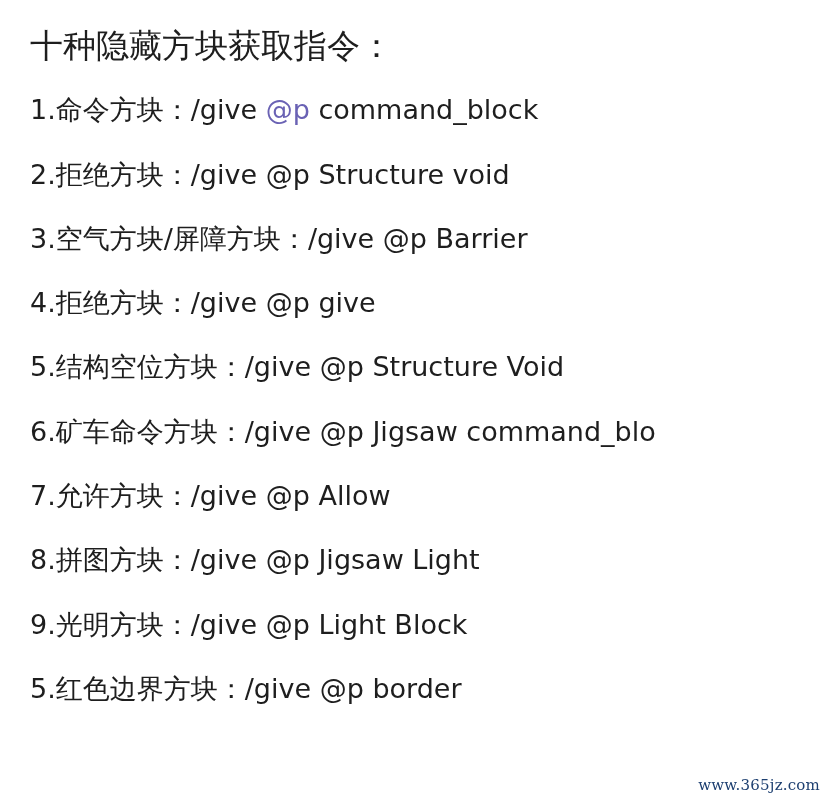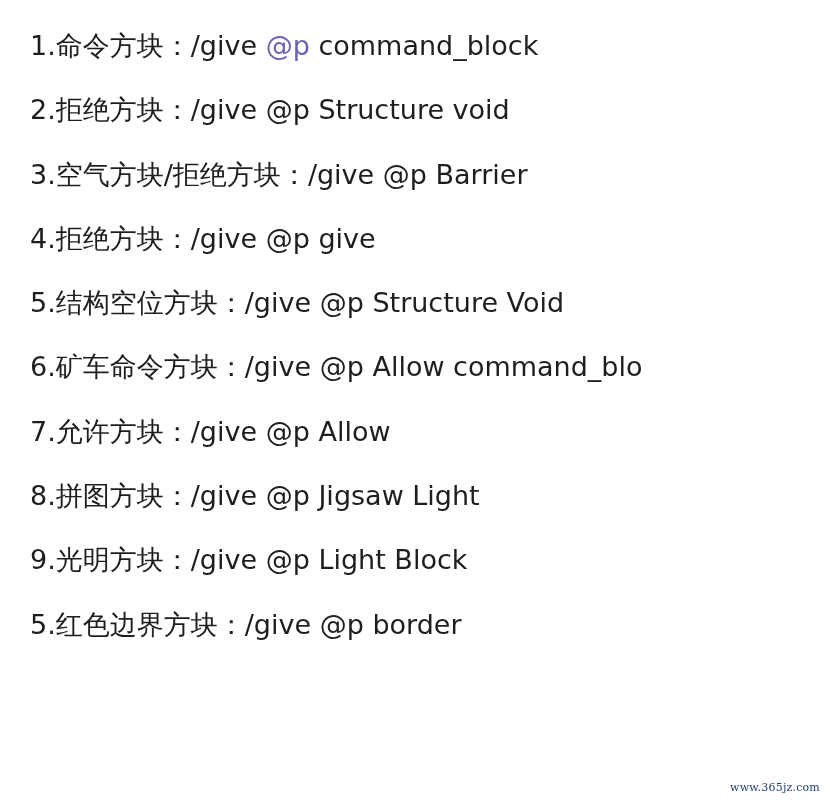"十种隐藏方块获取指令：" div.line { html: none -> <div>十种隐藏方块获取指令：</div> }
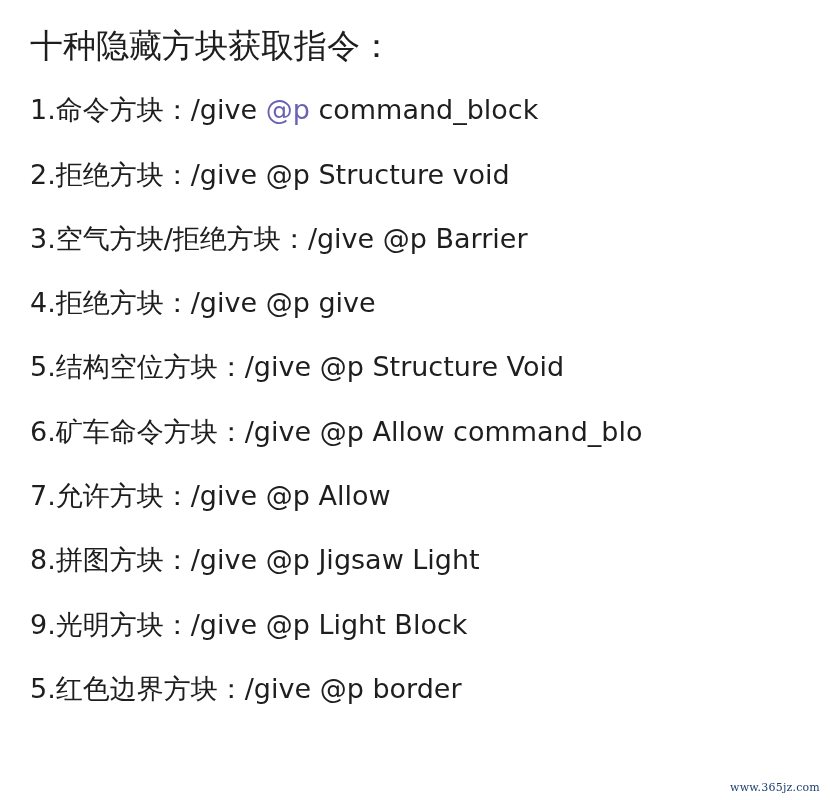"空气方块/拒绝方块：" span { text: /拒绝 -> /屏障 }
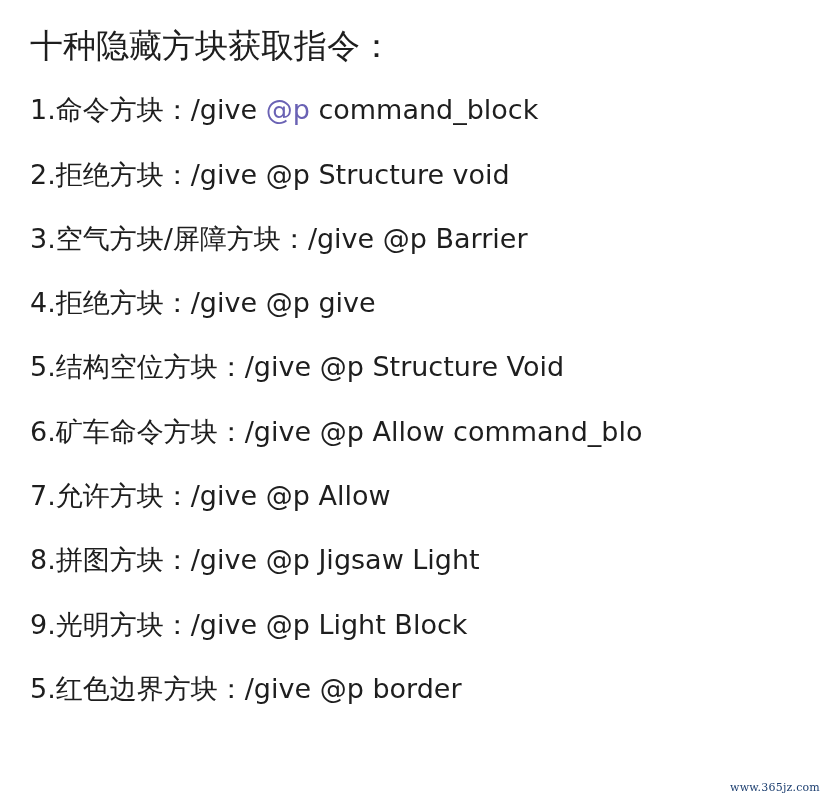"Allow command_blo" span { text: Allow -> Jigsaw }
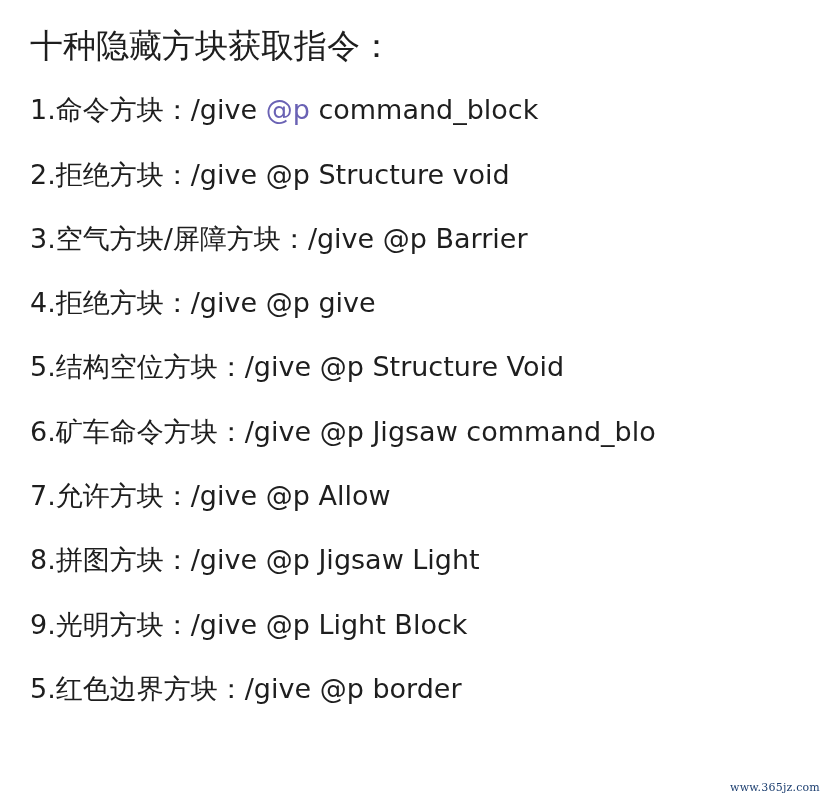"www.365jz.com" .watermark { font-size: 11px -> 15px }
